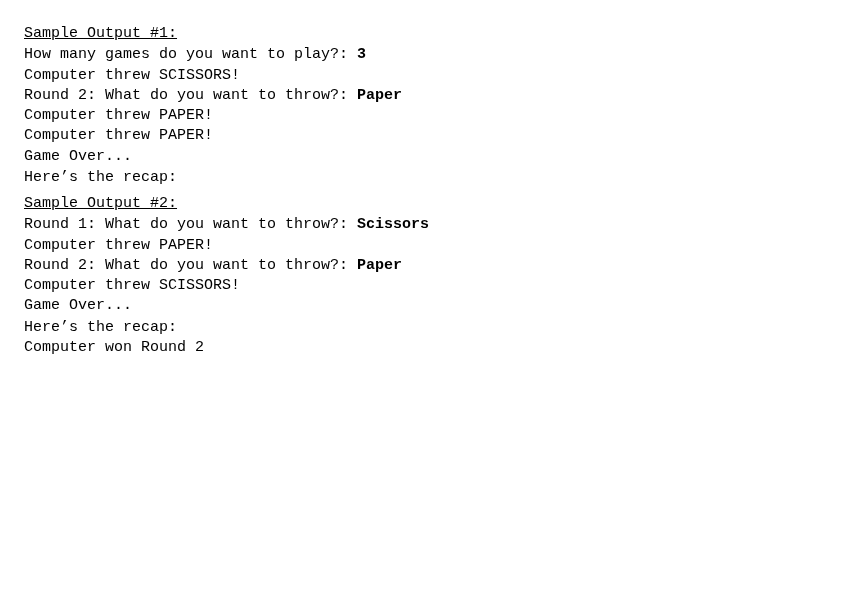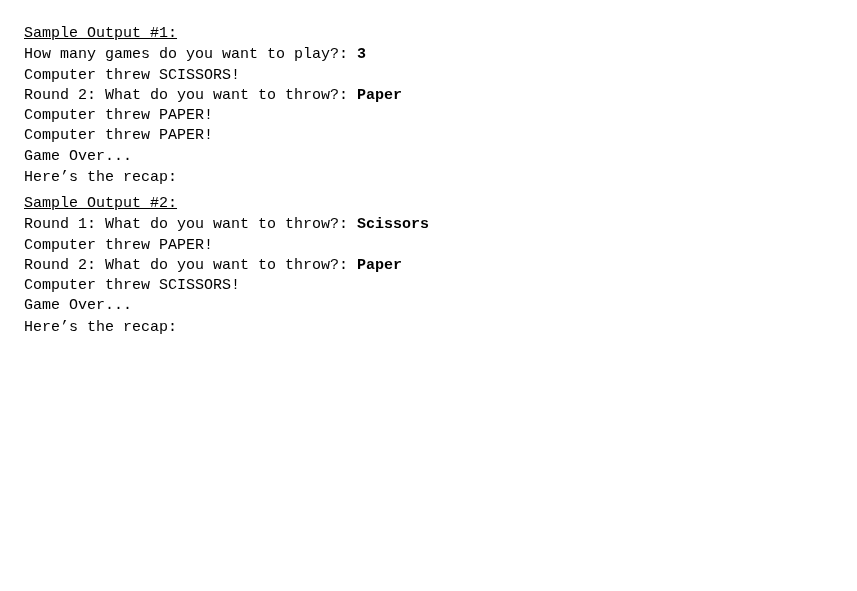"Computer won Round 2" div.line { html: none -> <div>Computer won Round 2</div> }
